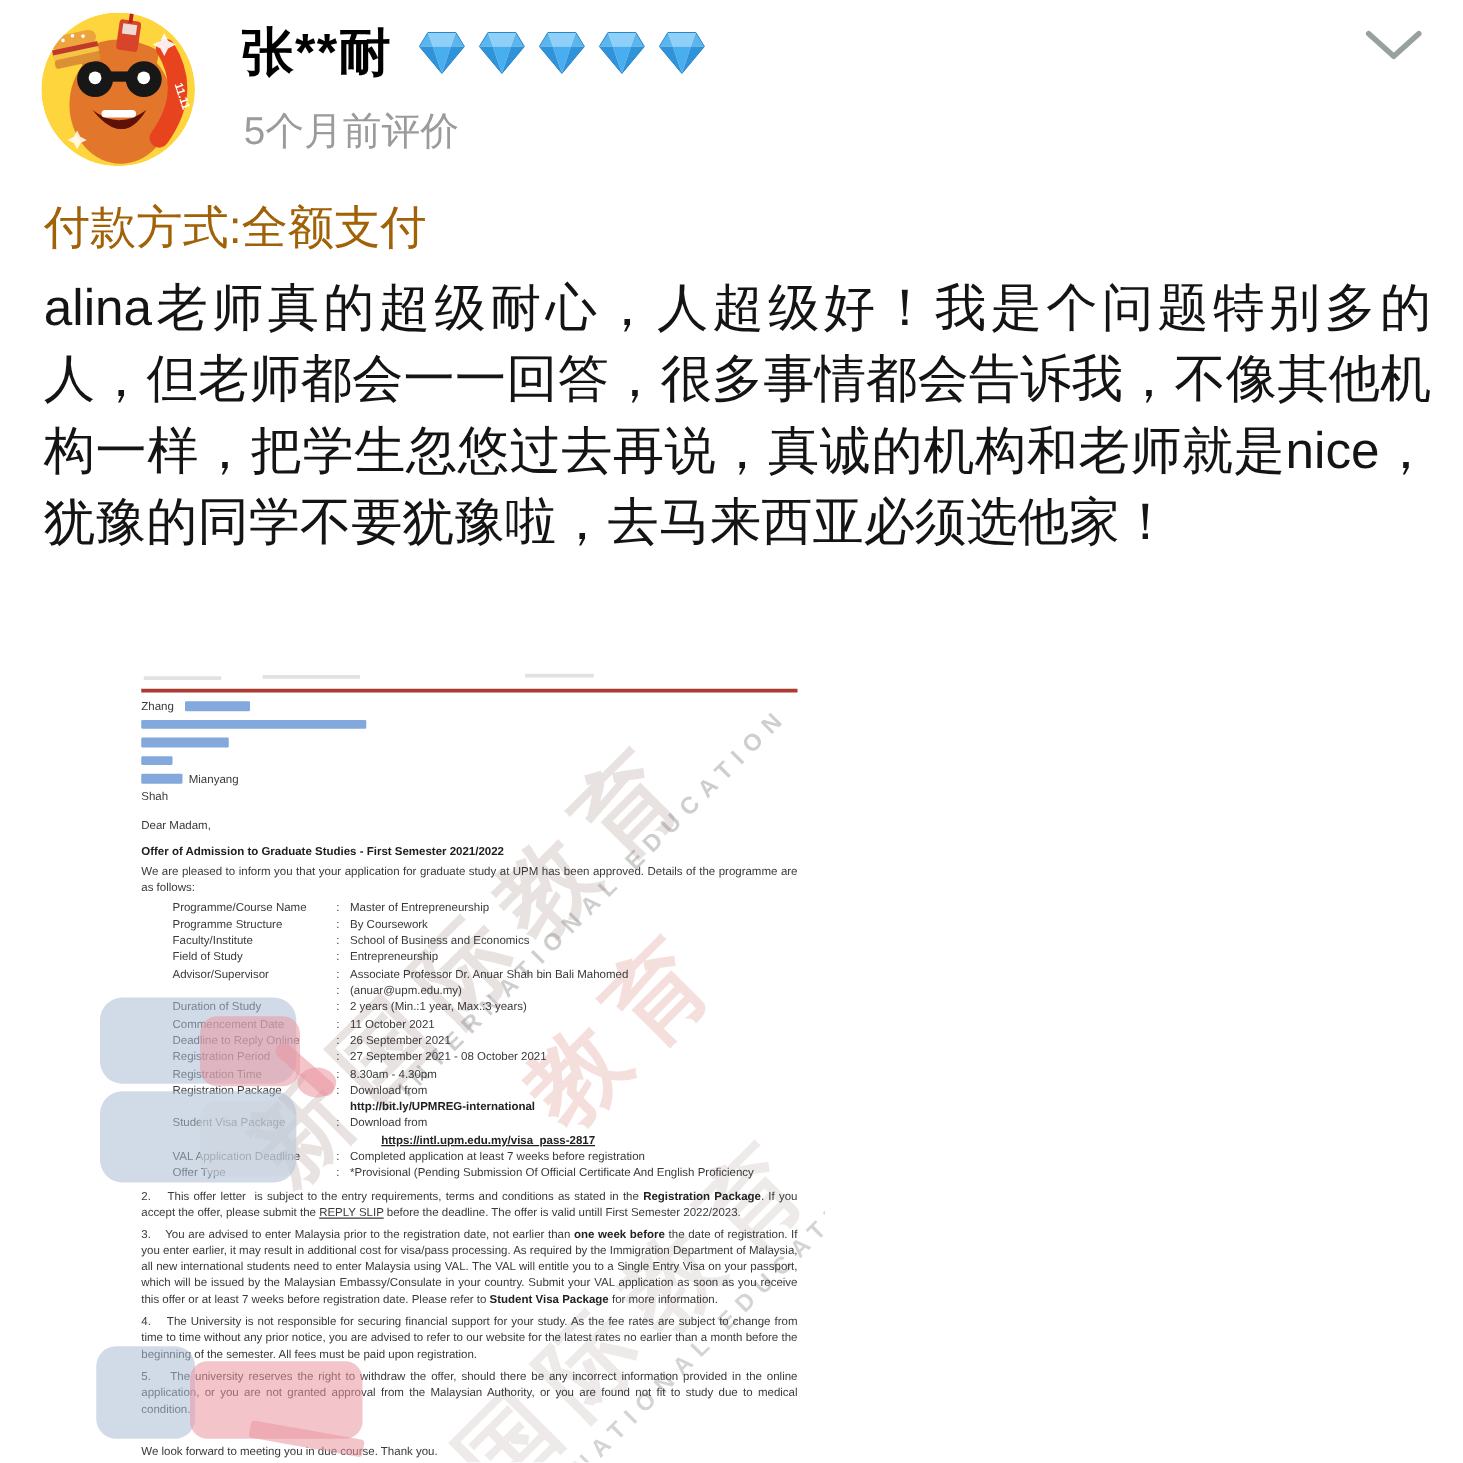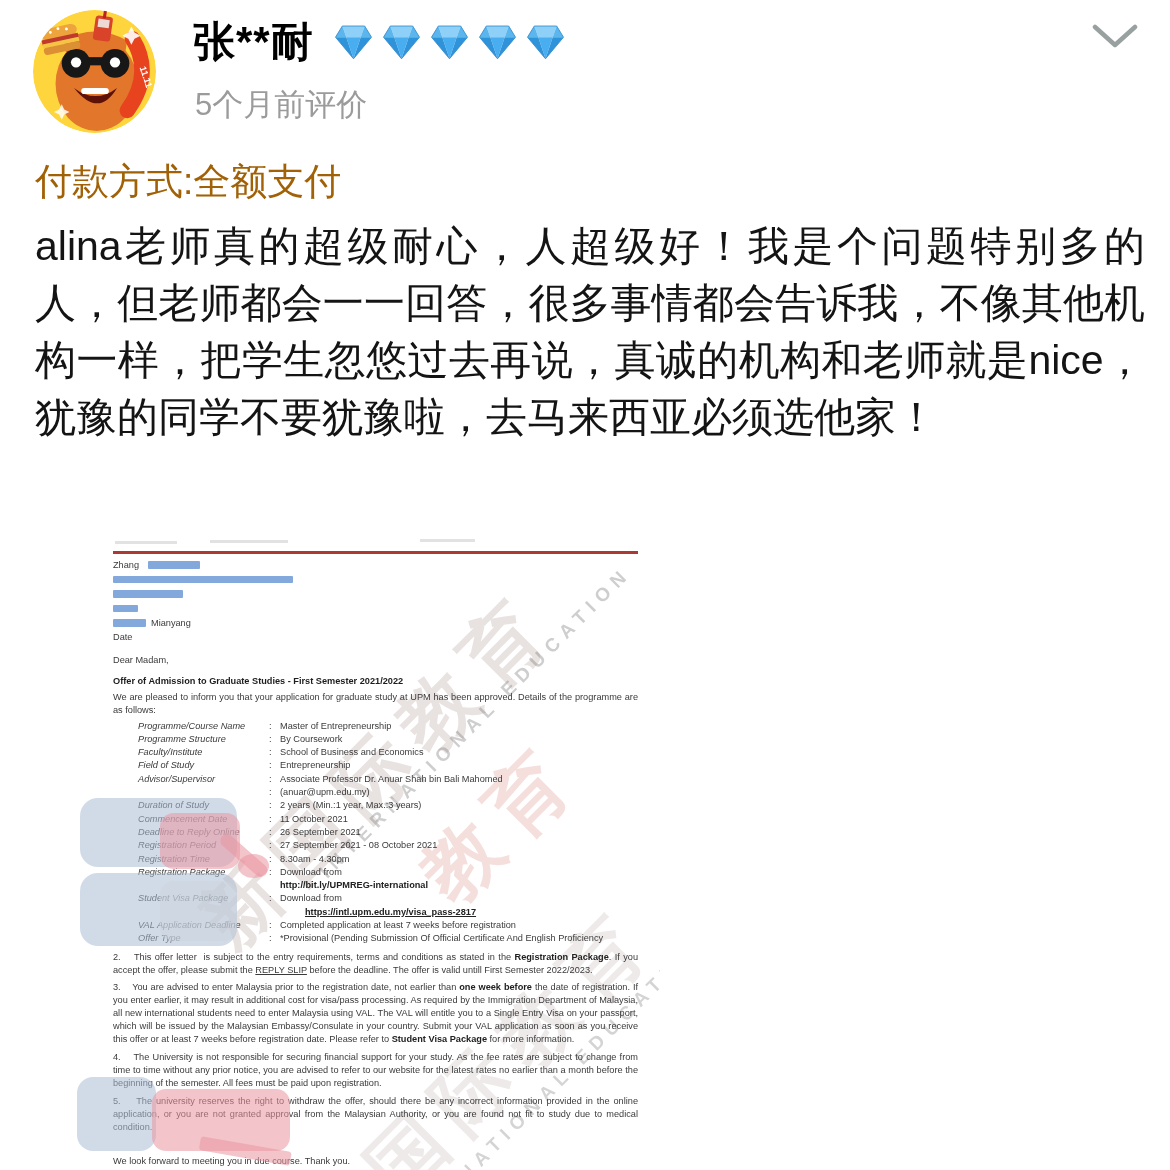"Date" span { text: Date -> Shah }
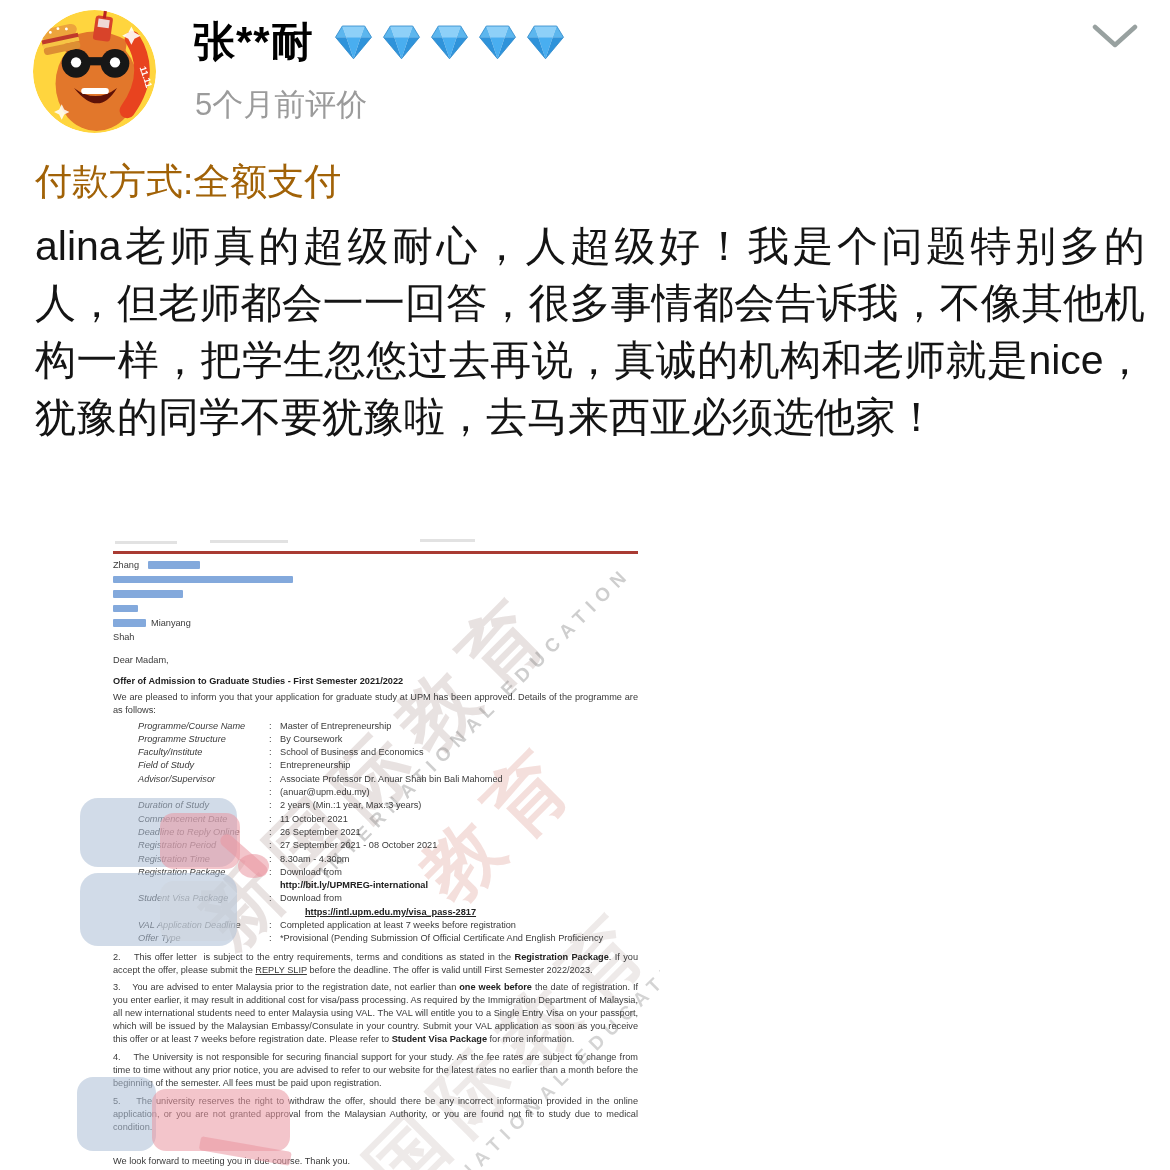"Programme/Course Name" .drow .dl { font-style: italic -> none }
